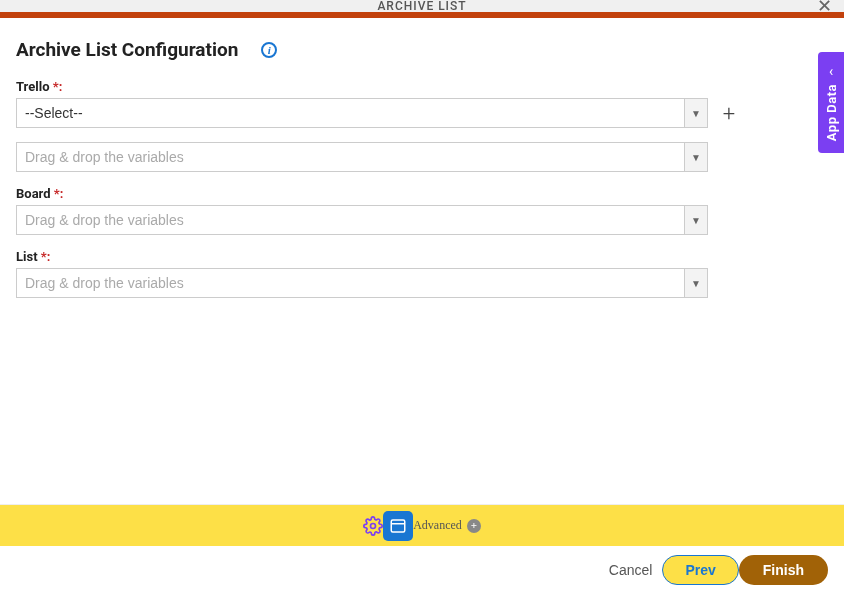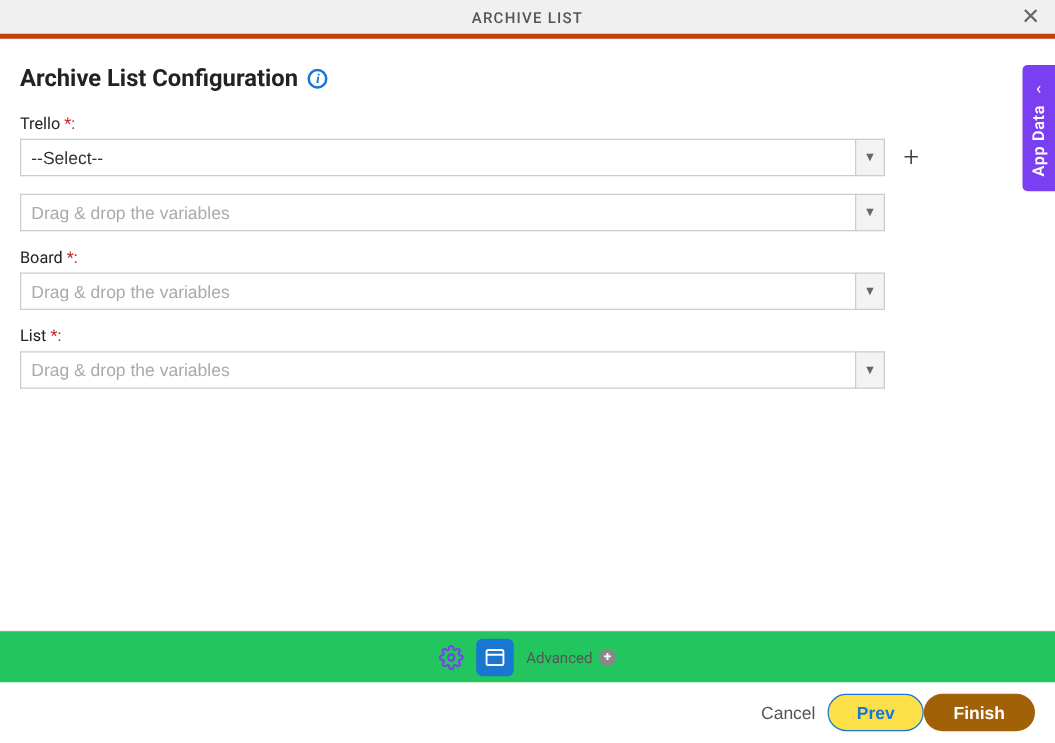"ARCHIVE LIST" .header { border-bottom: 4px solid #c2410c -> 6px solid #c2410c; height: 31px -> 18px }
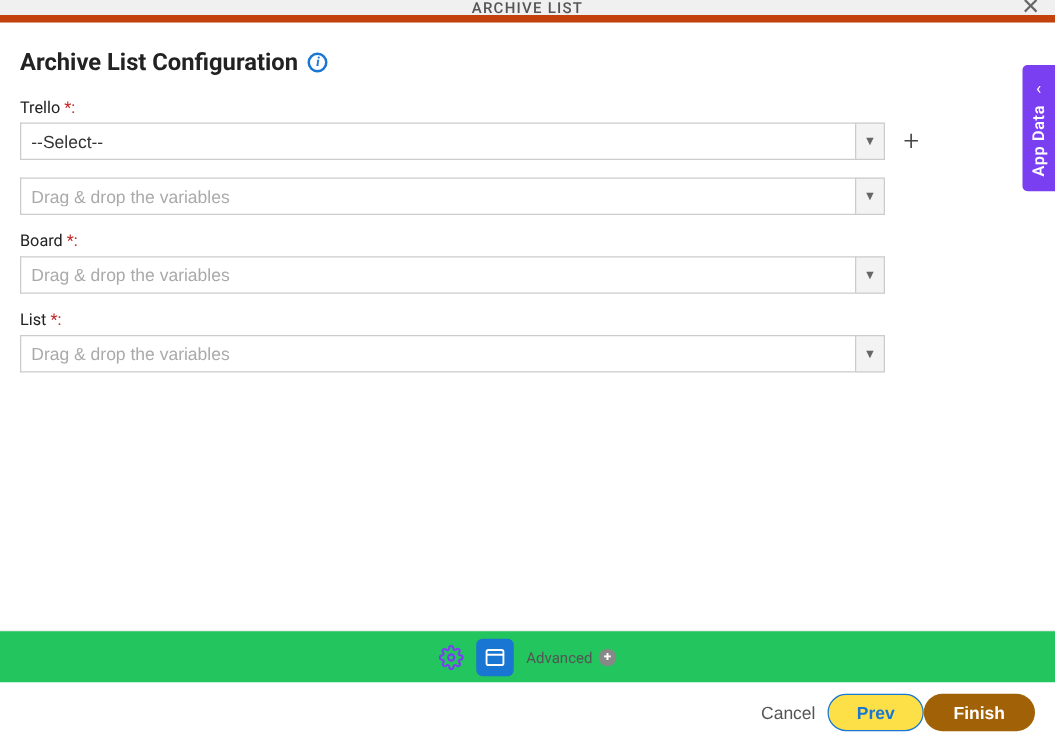"Archive List Configuration" .page-title-row { gap: 8px -> 23px }
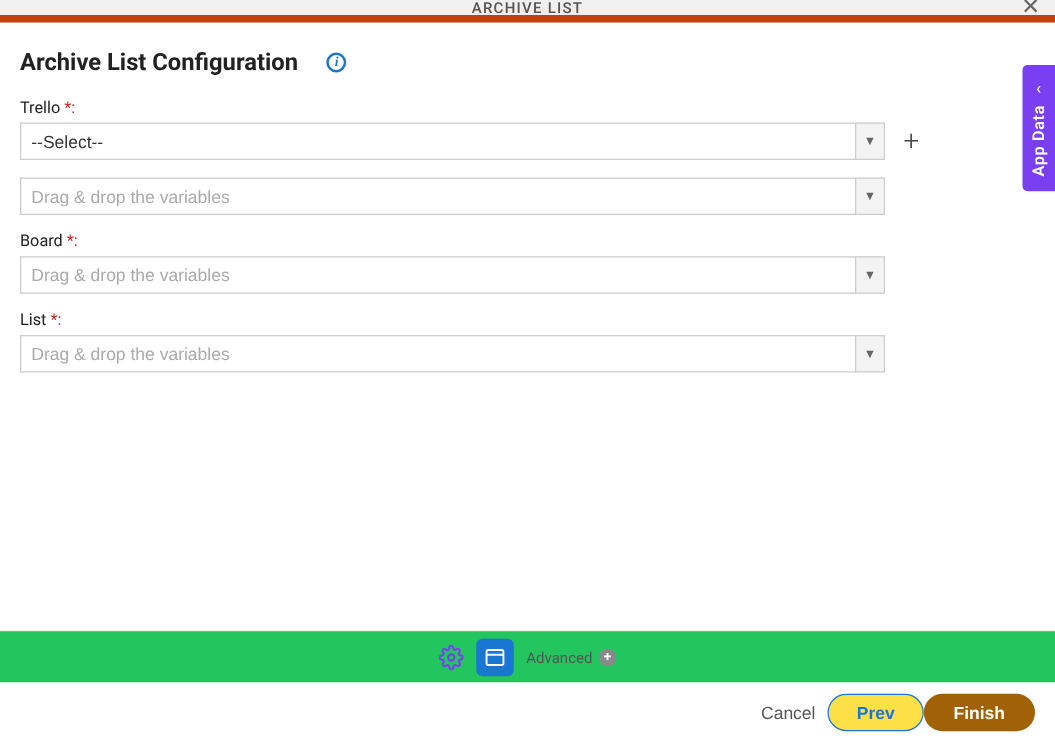"Trello *:" .field-label { font-weight: 400 -> 700 }
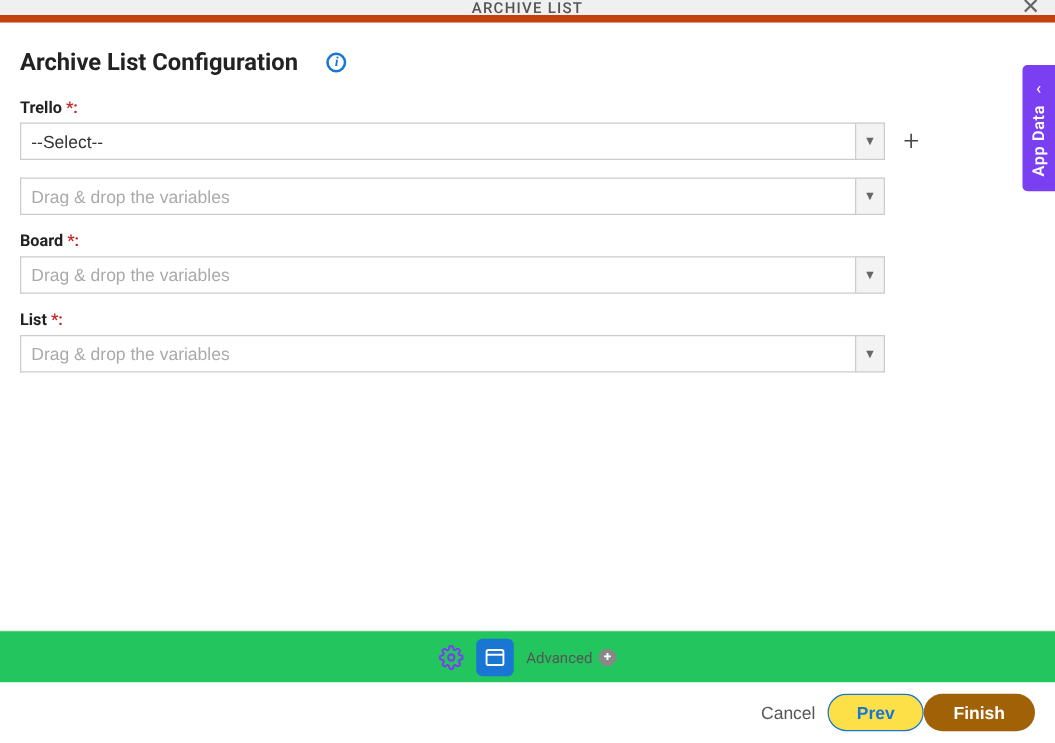"Advanced" .toolbar { background: #22c55e -> #fde047; font-family: none -> Liberation Serif, serif; gap: 10px -> none }
